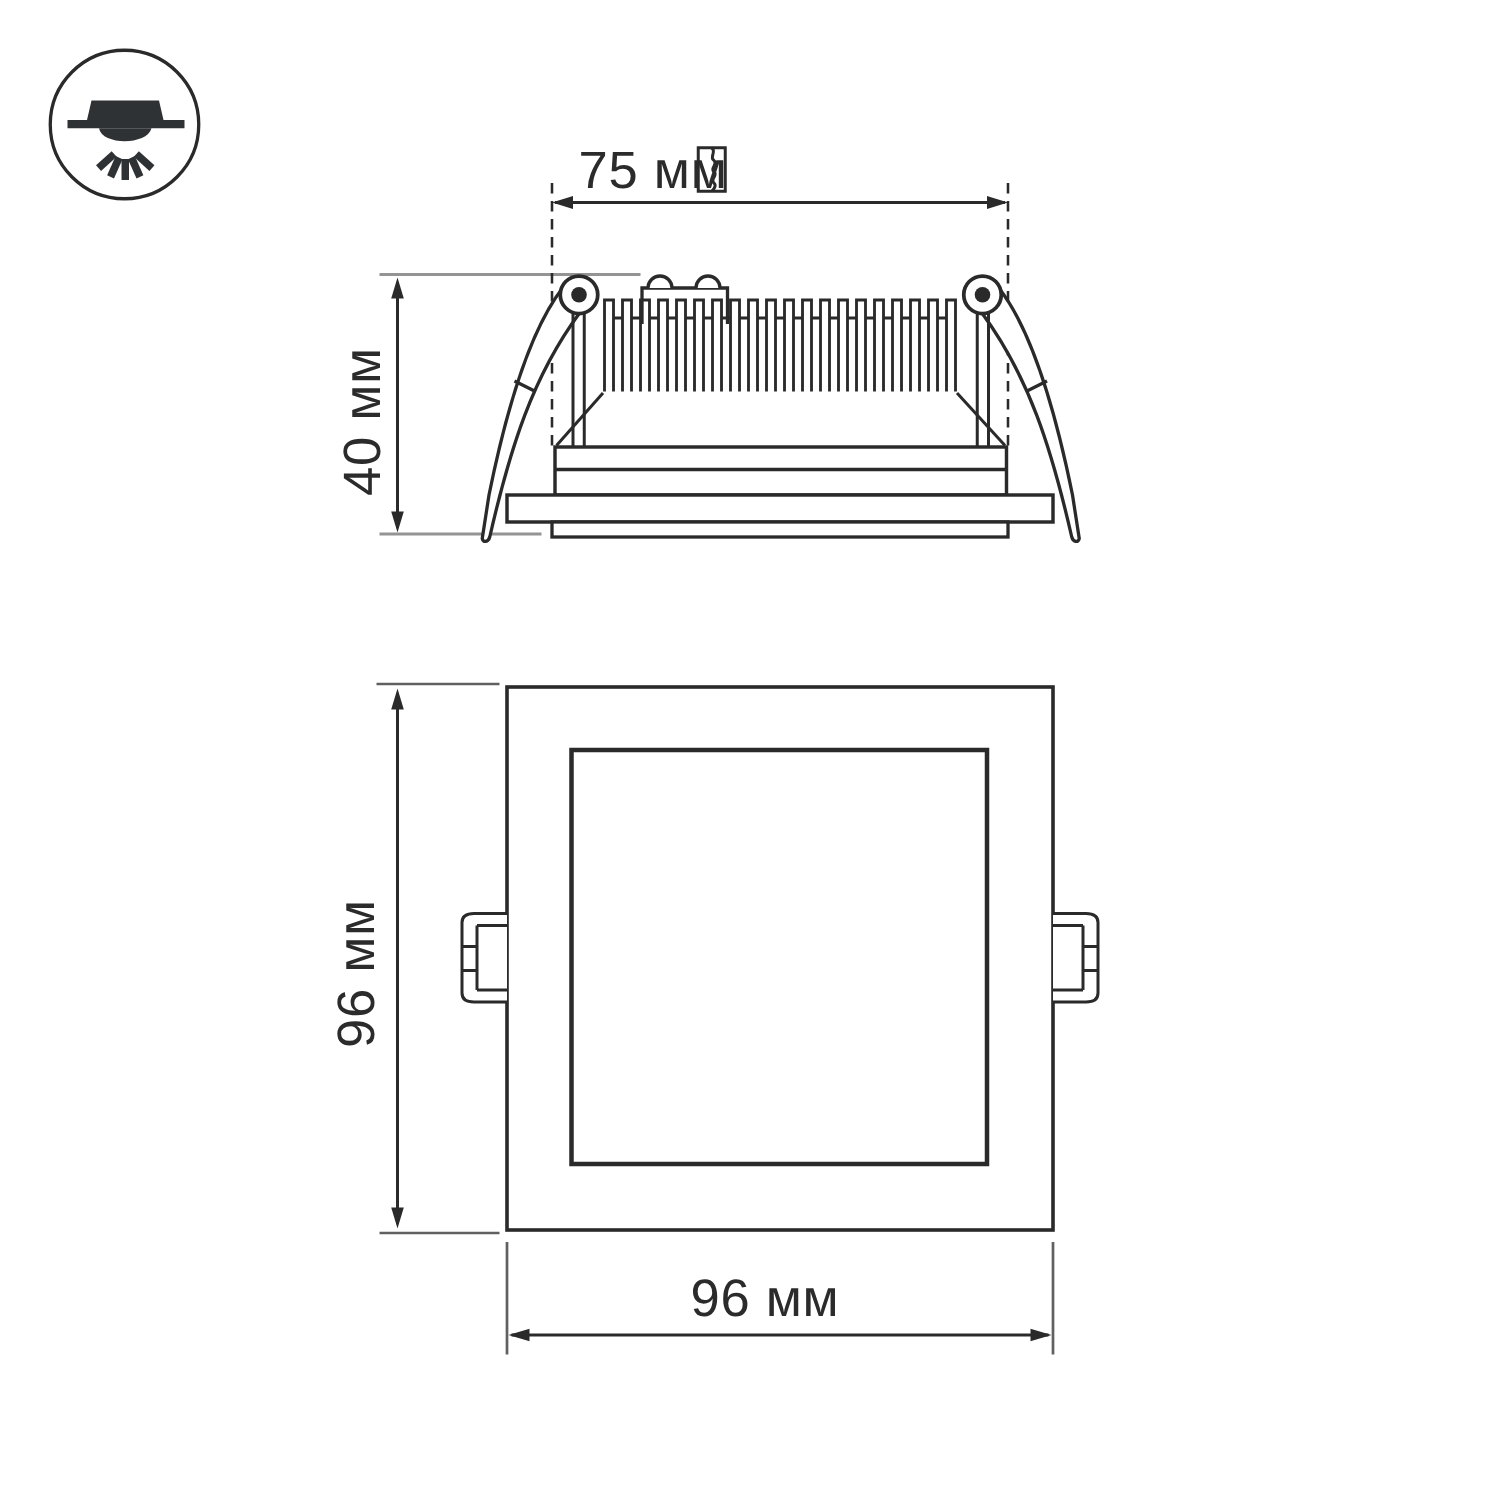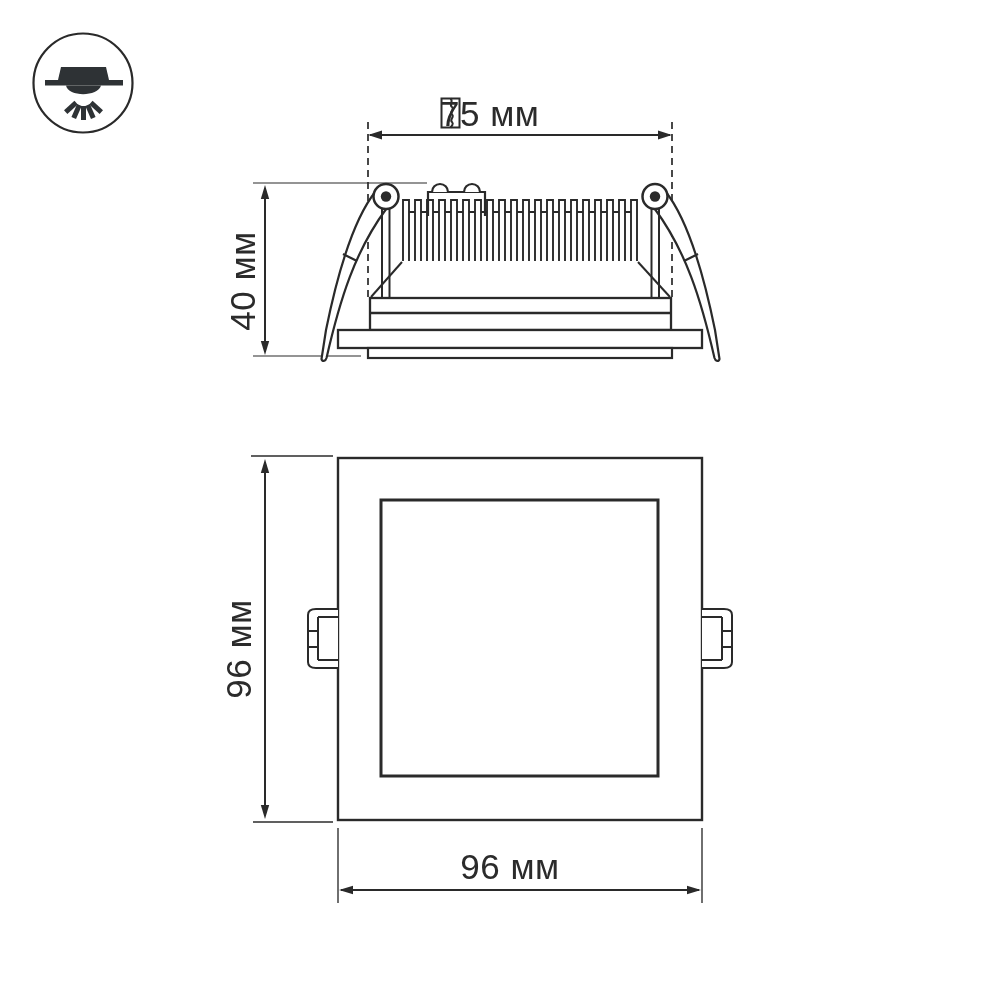"75 мм" #cutout-dim-group { justify-content: none -> flex-end; left: 440px -> 464px }
